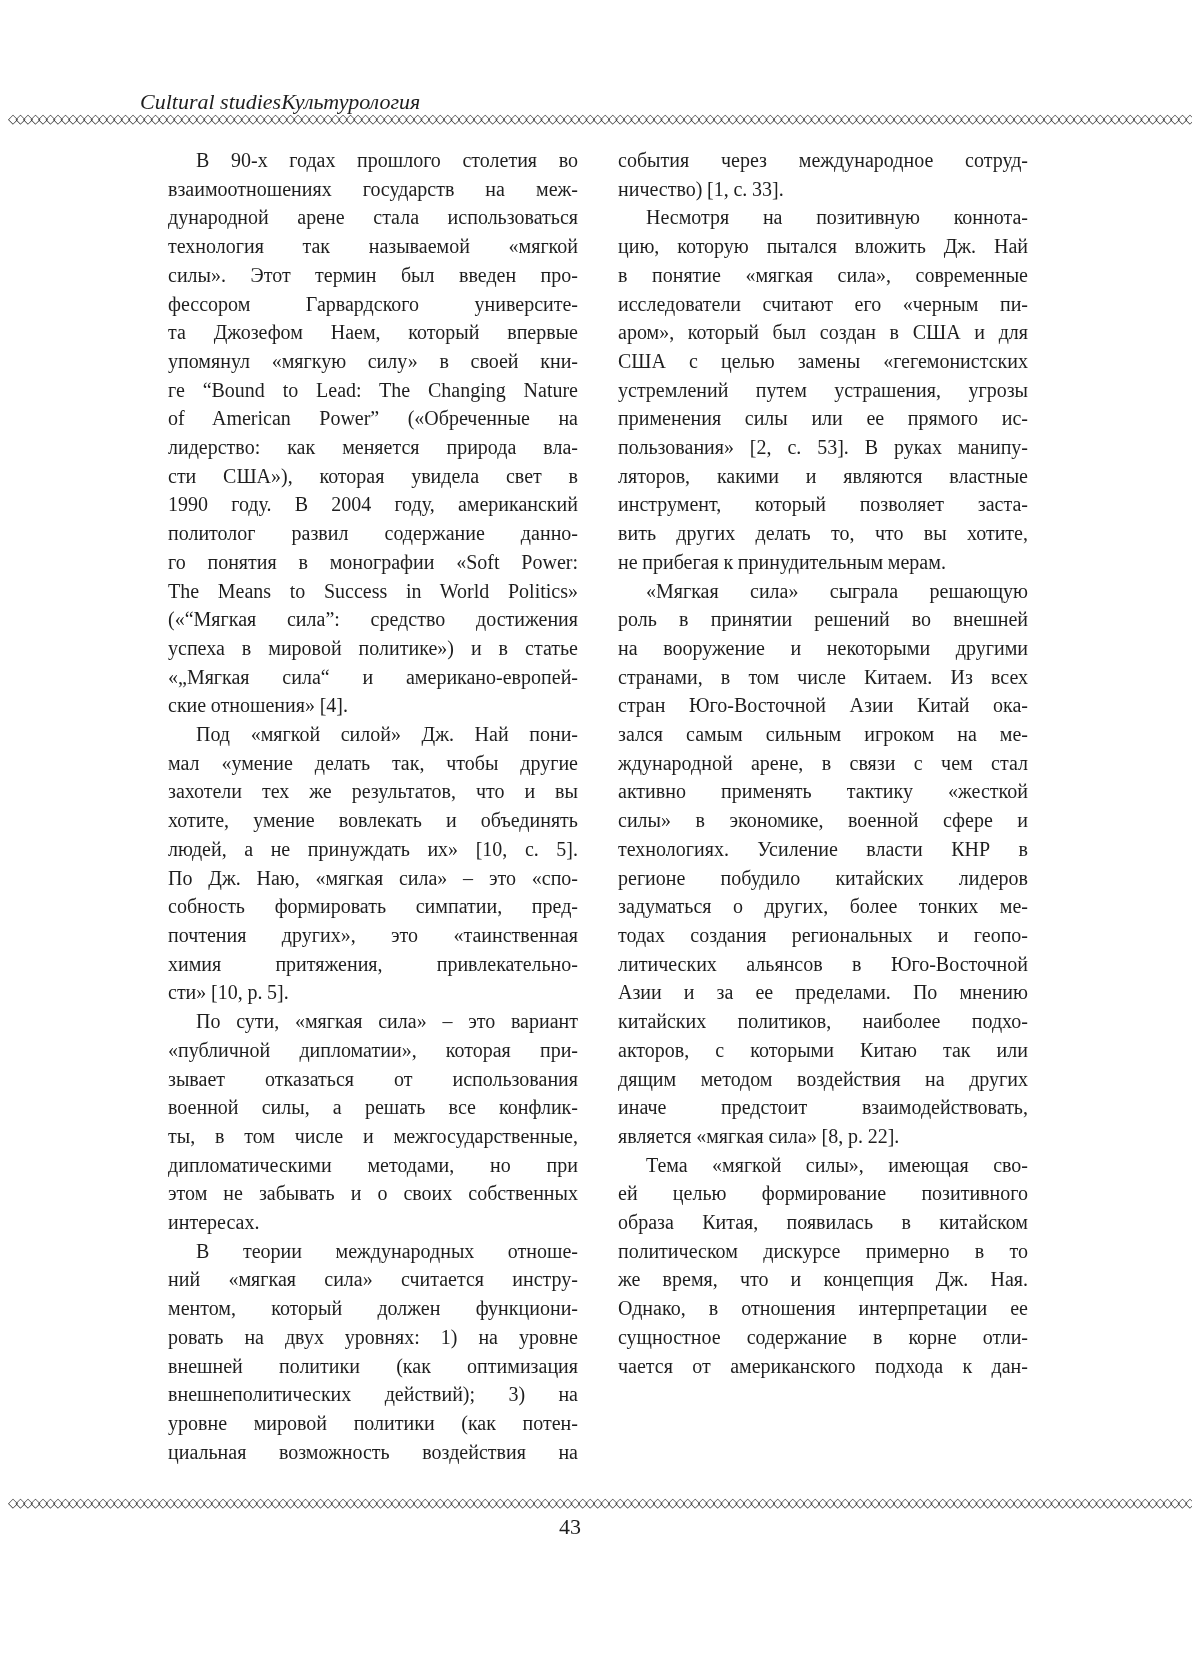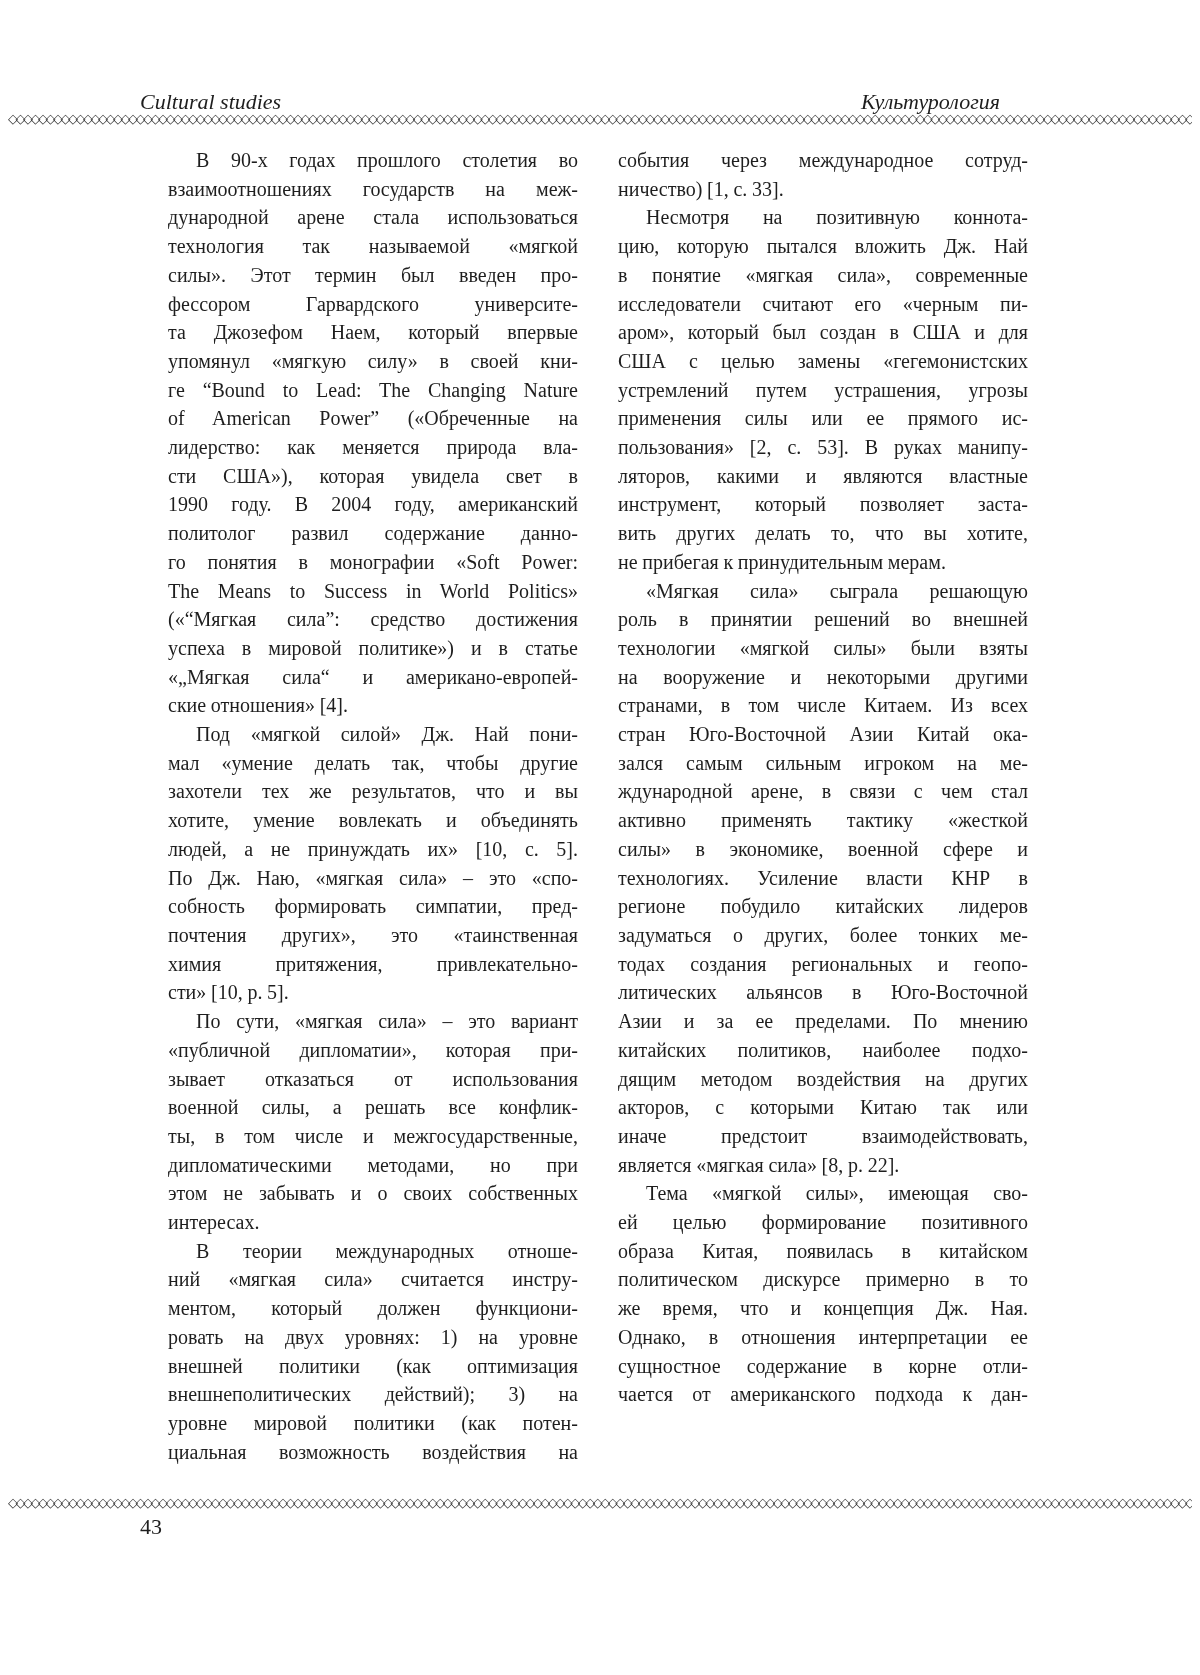"Cultural studies" .running-head { justify-content: space-between -> none }
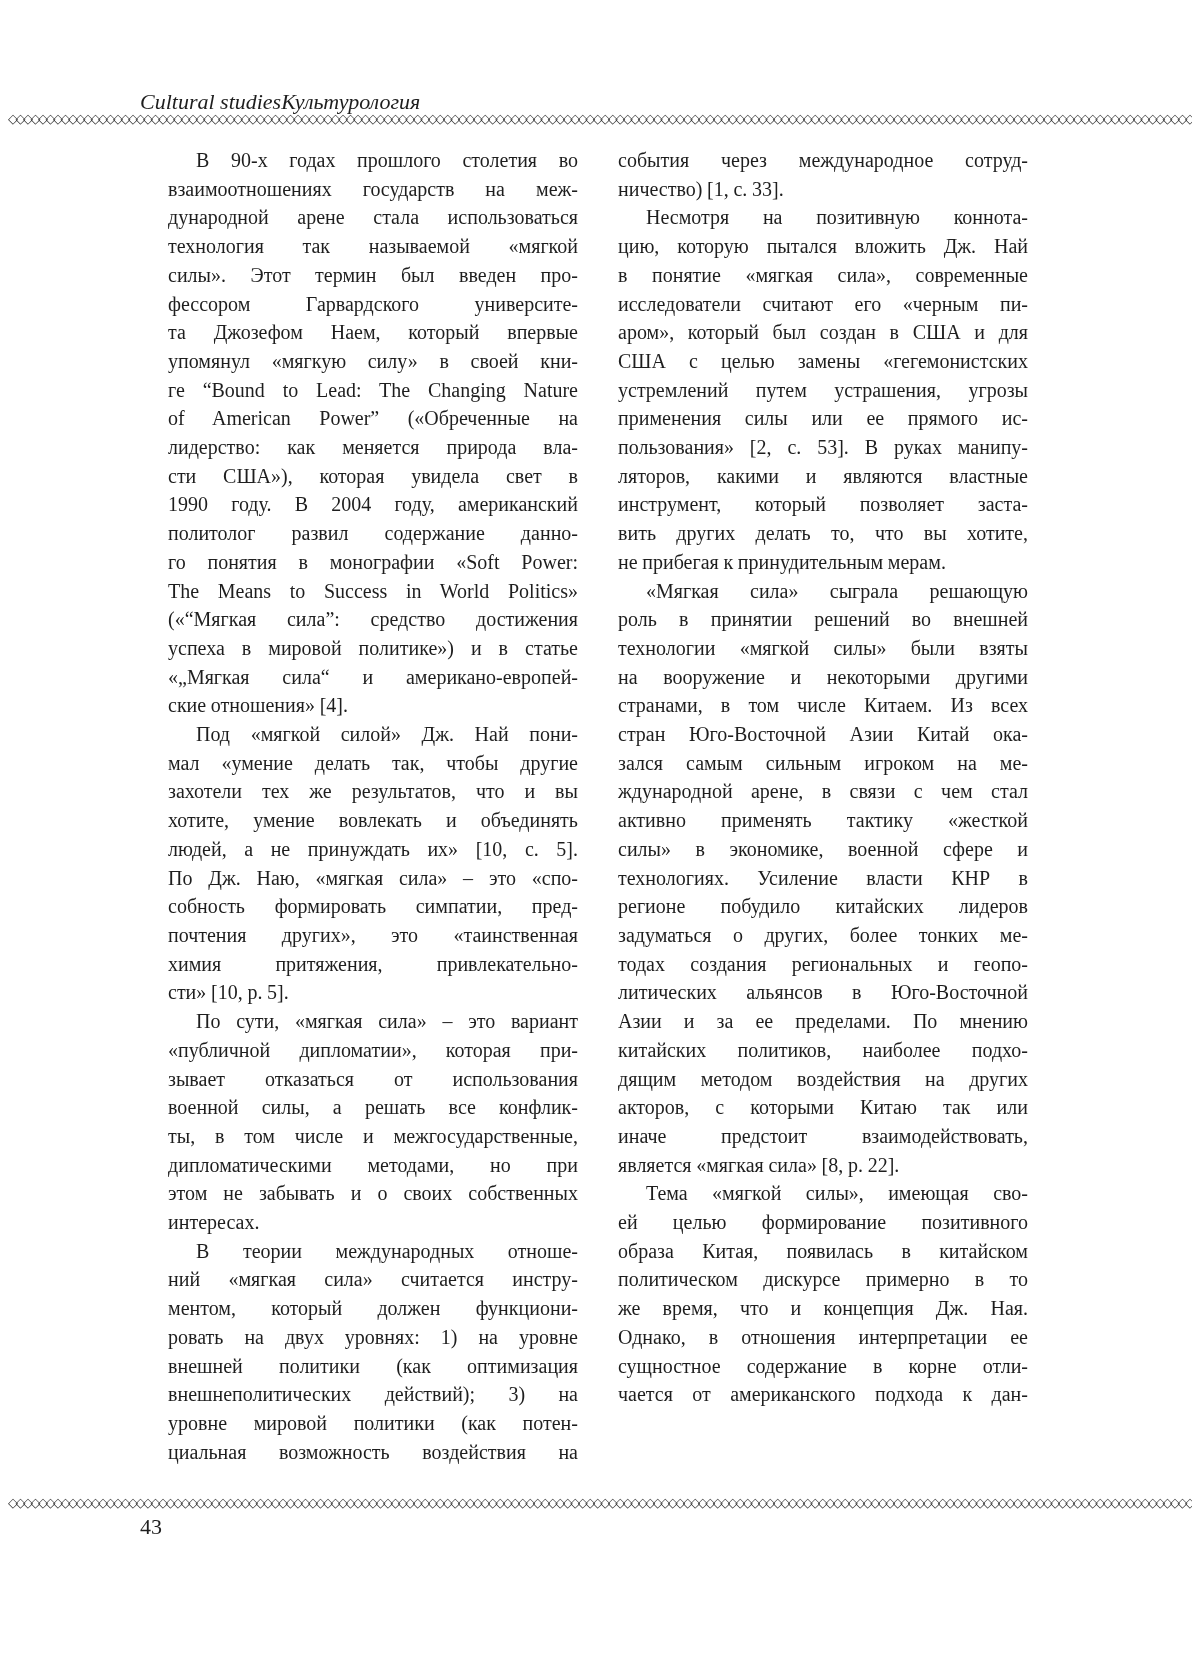"технологии «мягкой силы» были взяты" div.line { html: <div>технологии «мягкой силы» были взяты</div> -> none }
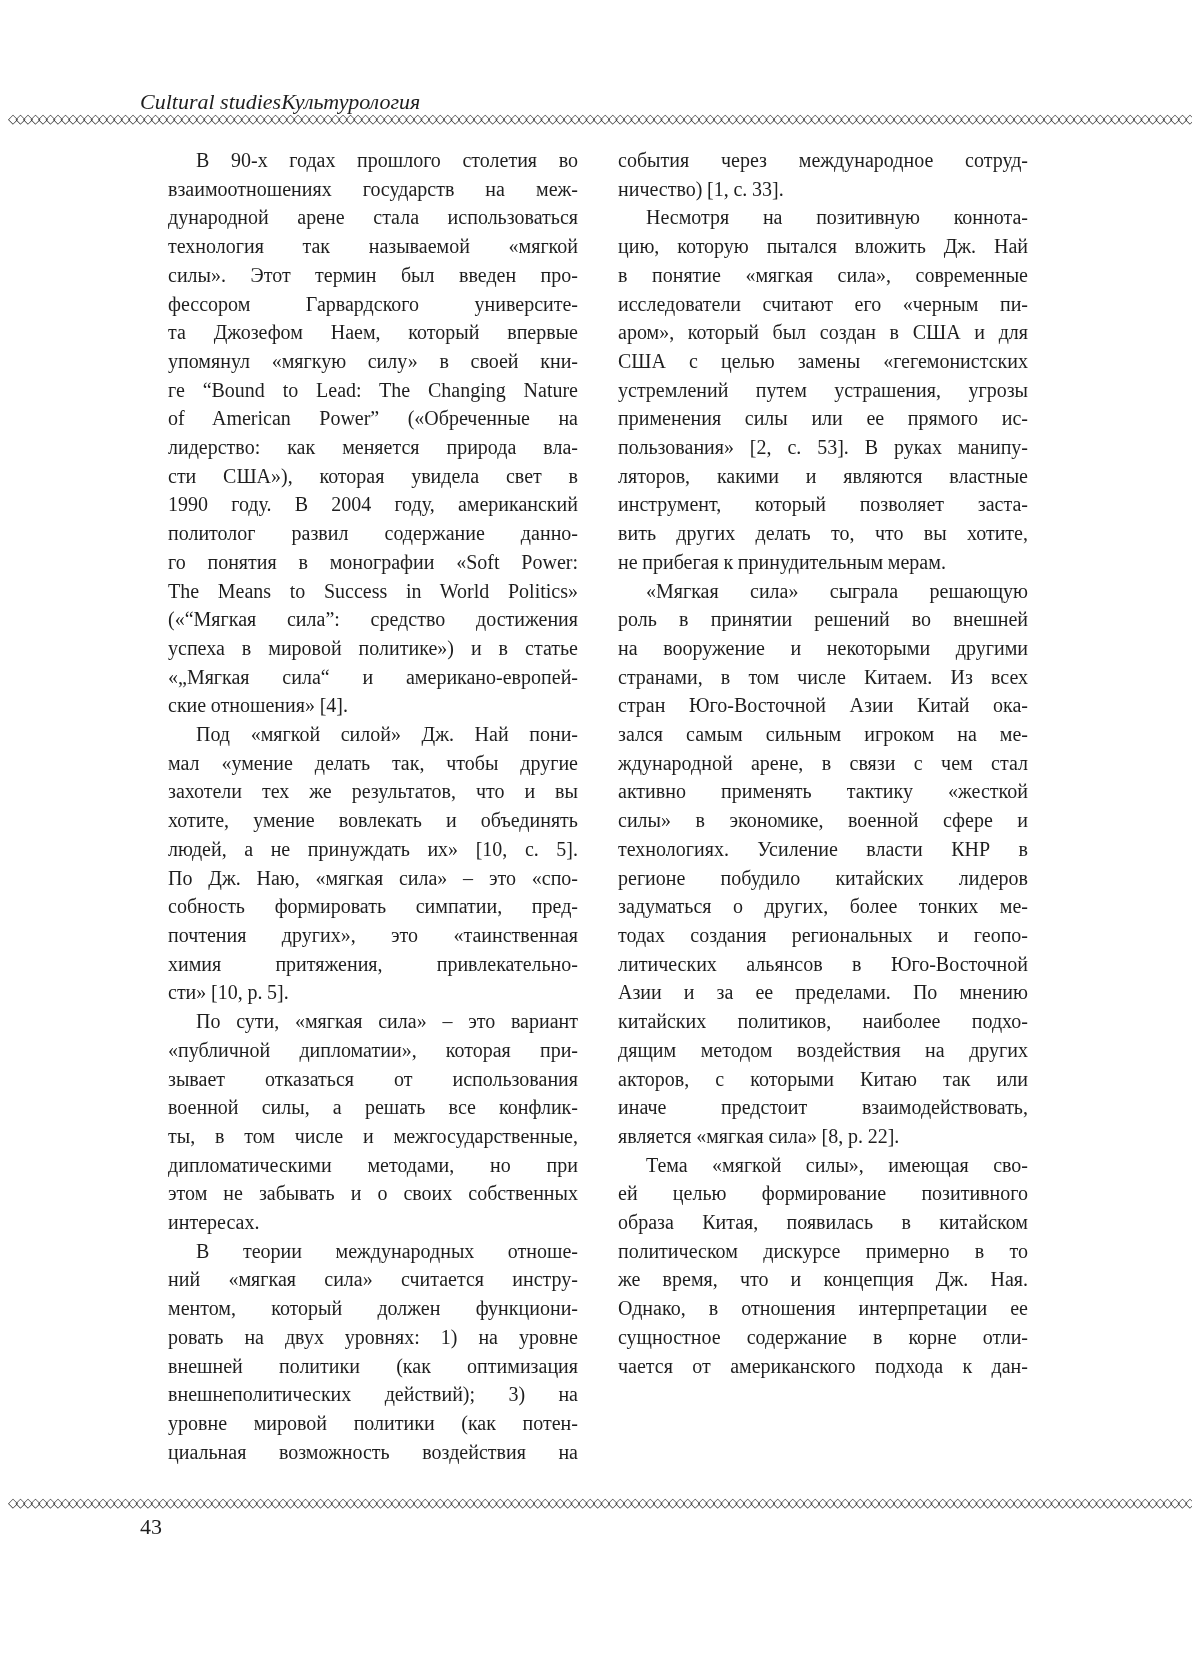"дящим методом воздействия на других" div.line { order: before "акторов, с которыми Китаю так" -> after "акторов, с которыми Китаю так" }
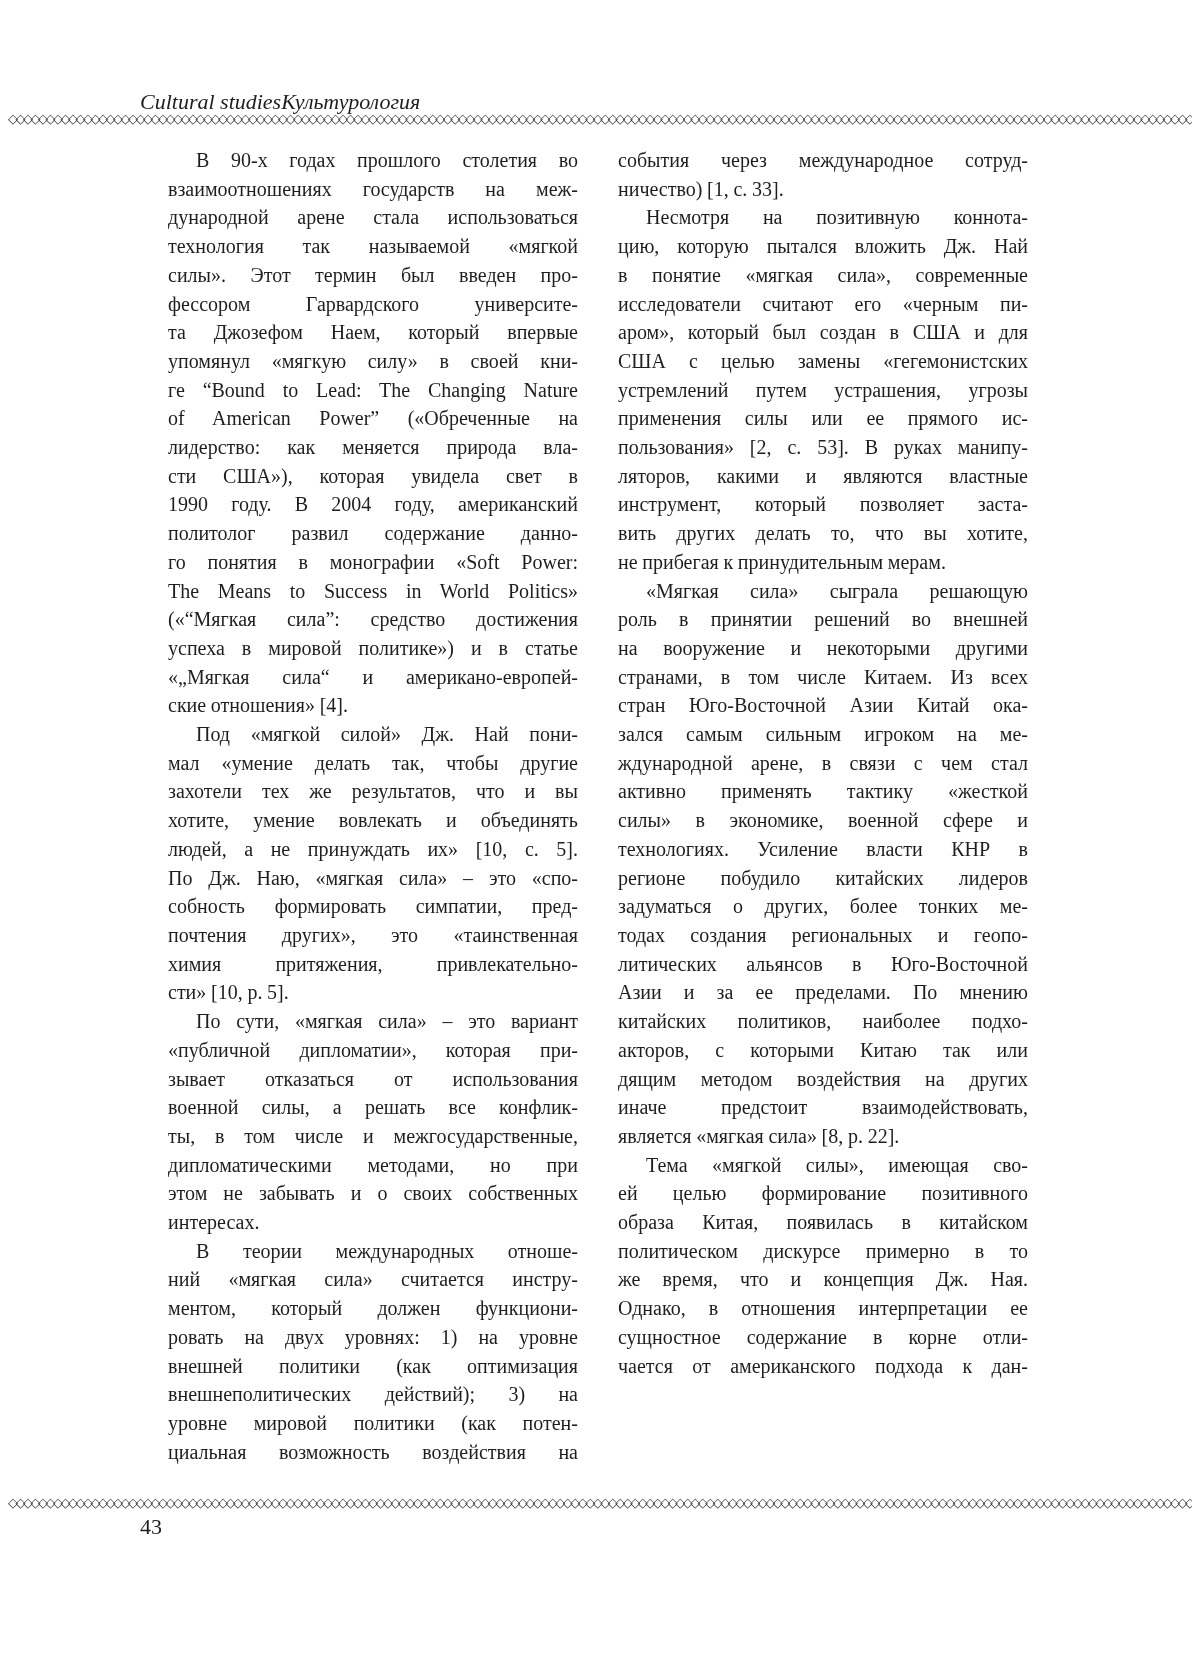"43" .page-number { text-align: left -> center }
